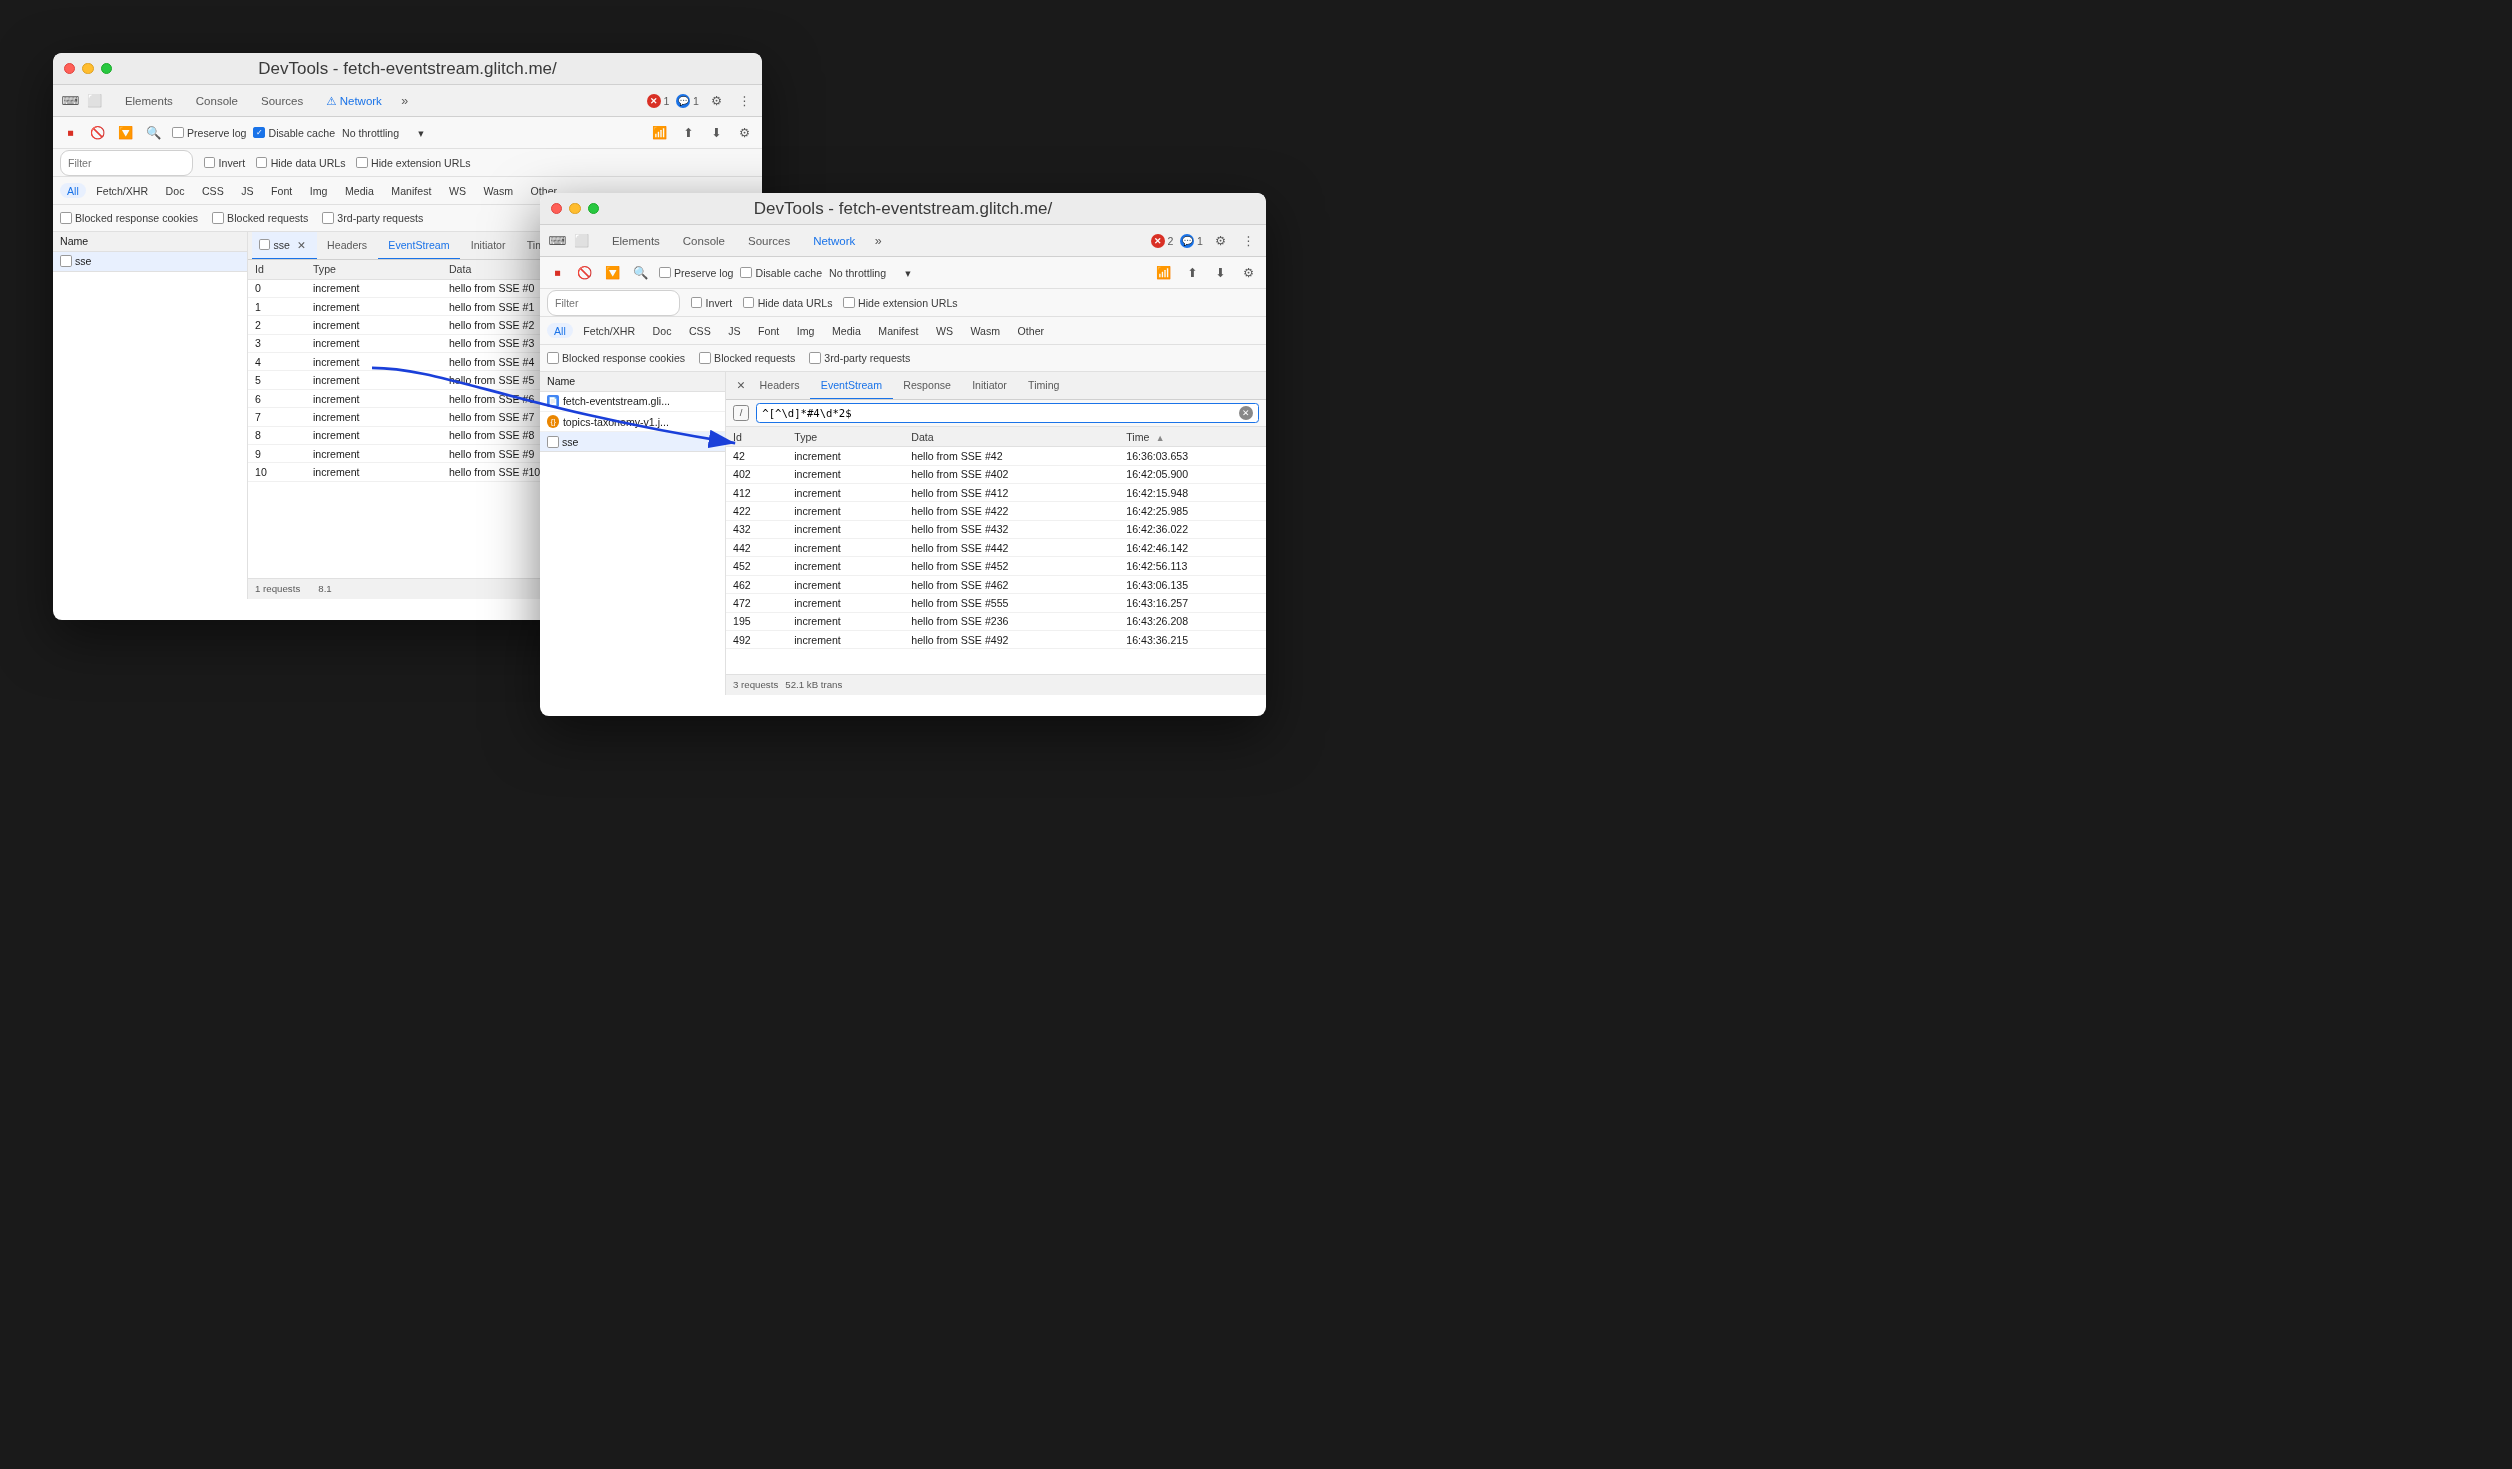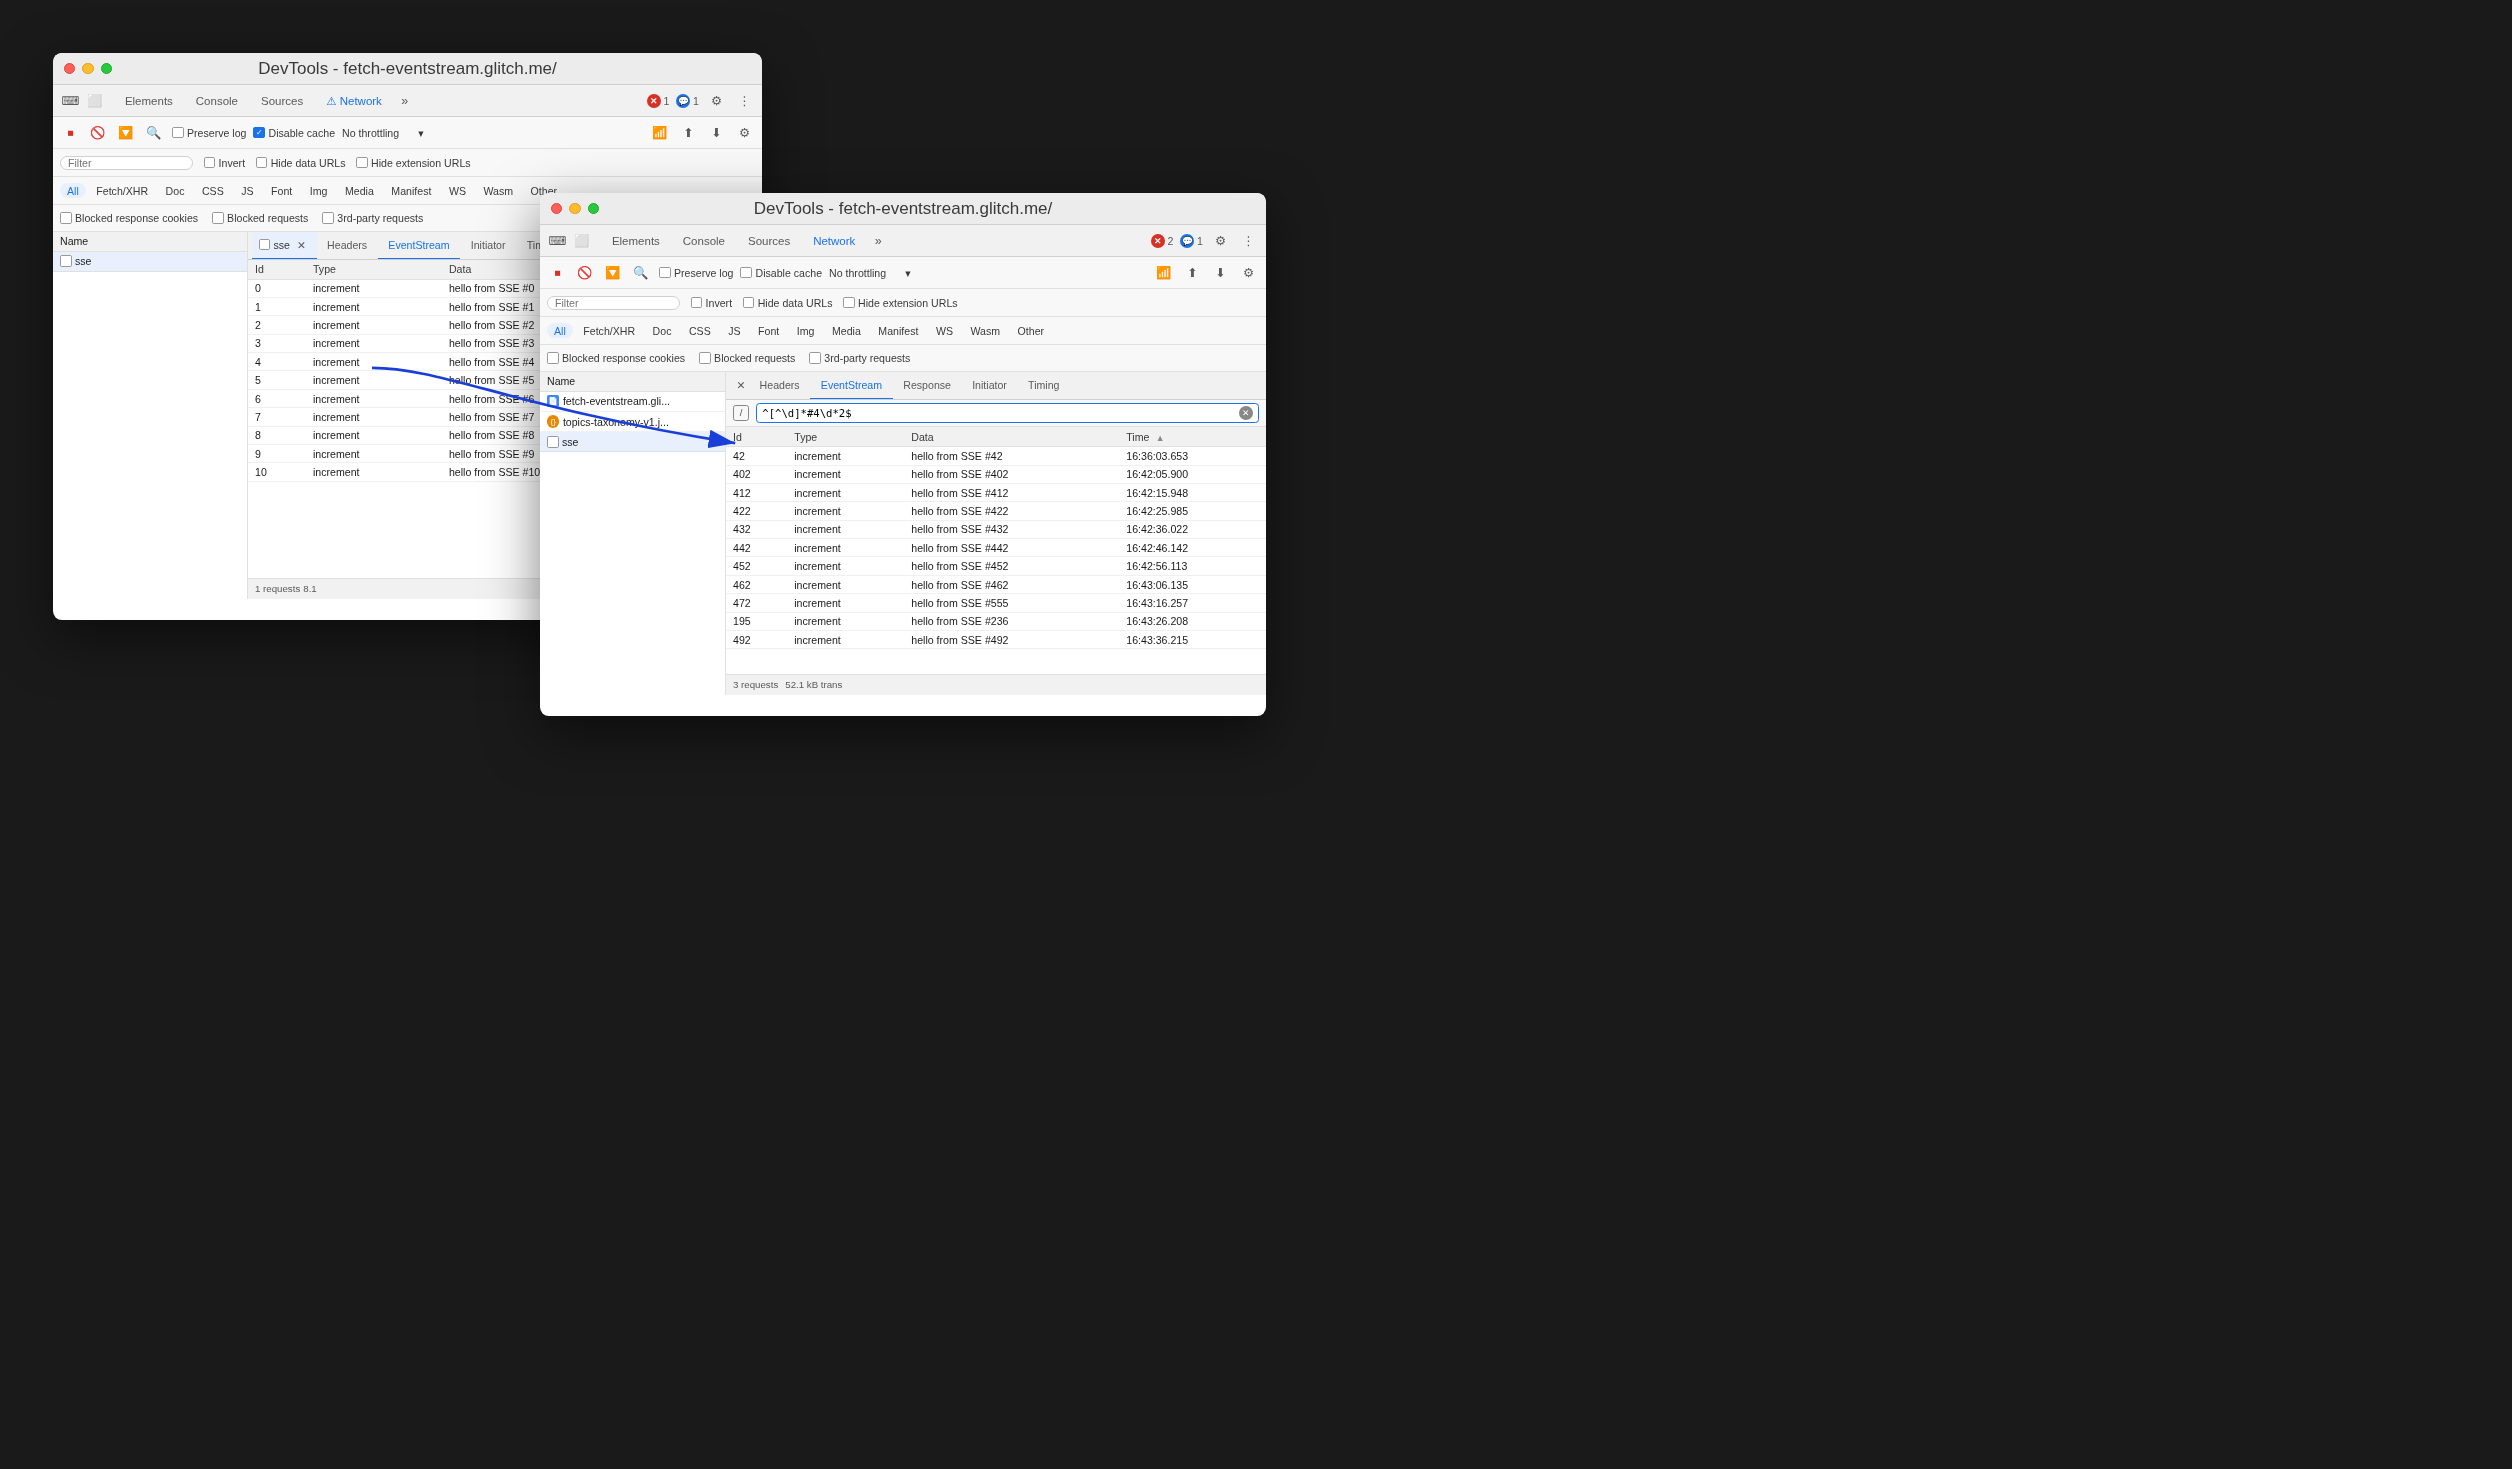"Filter" .filter-input { height: 14px -> 26px }
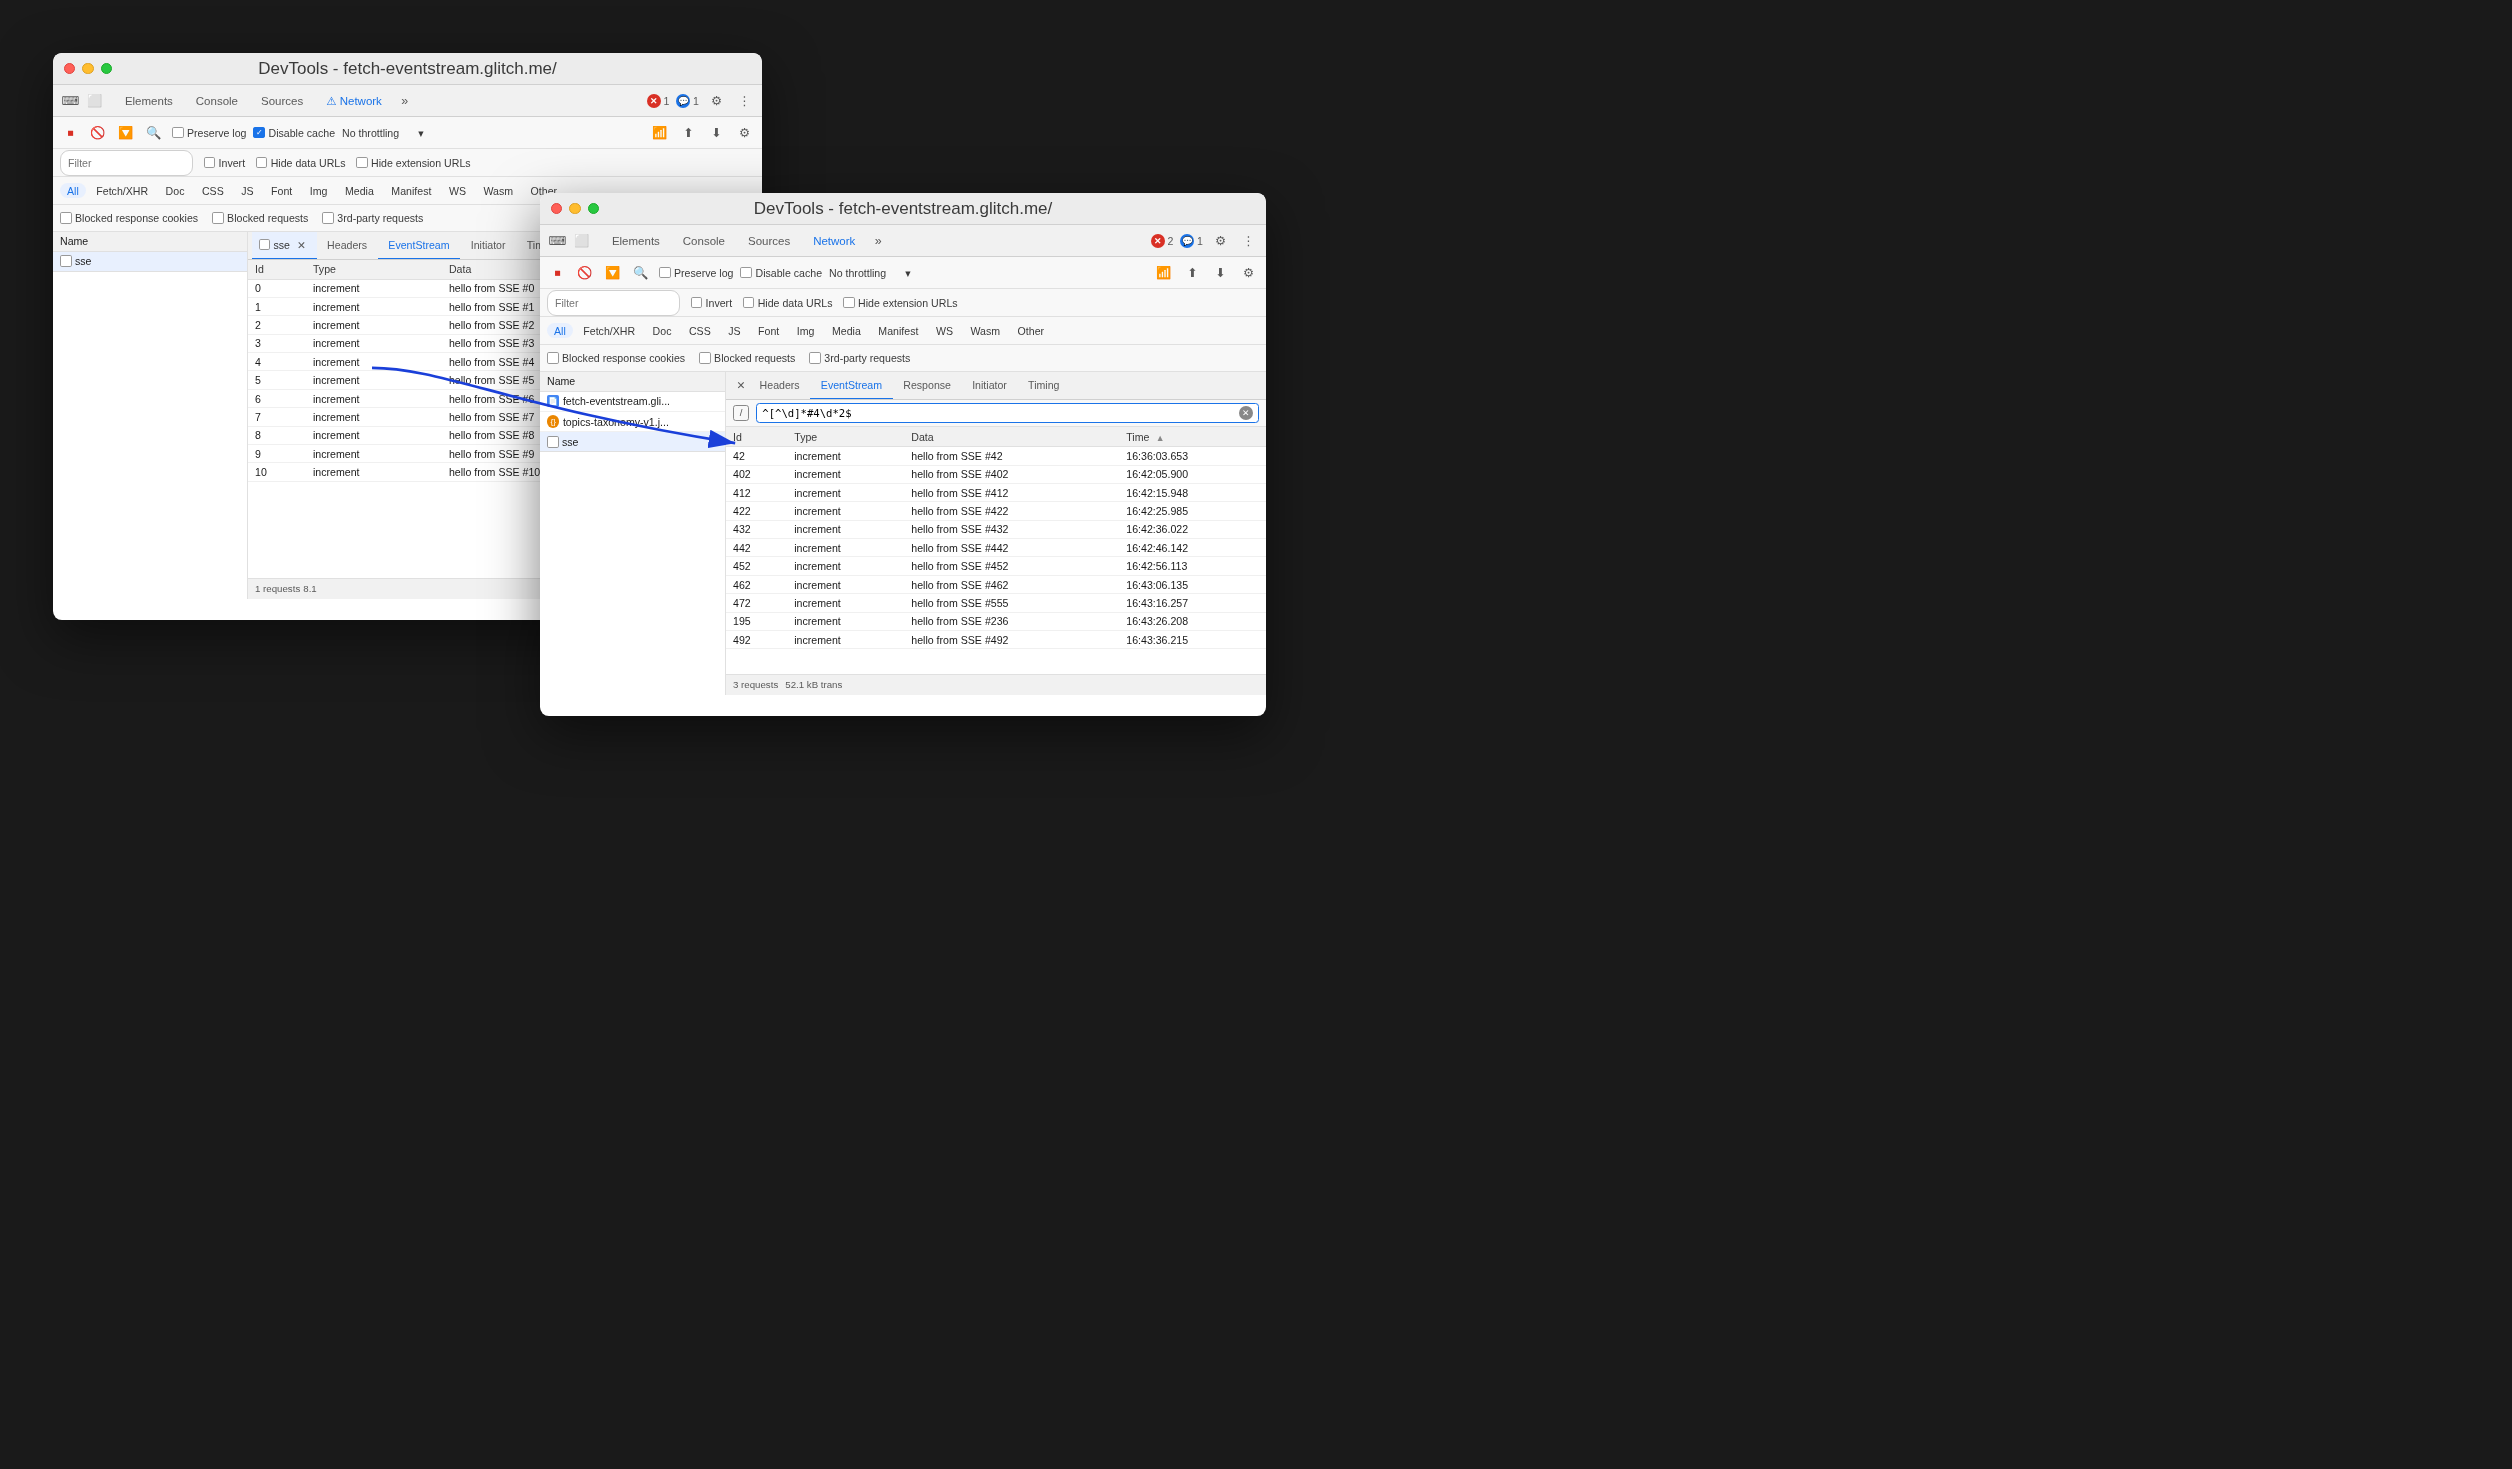"8.1" span { margin-left: 3px -> 18px }
